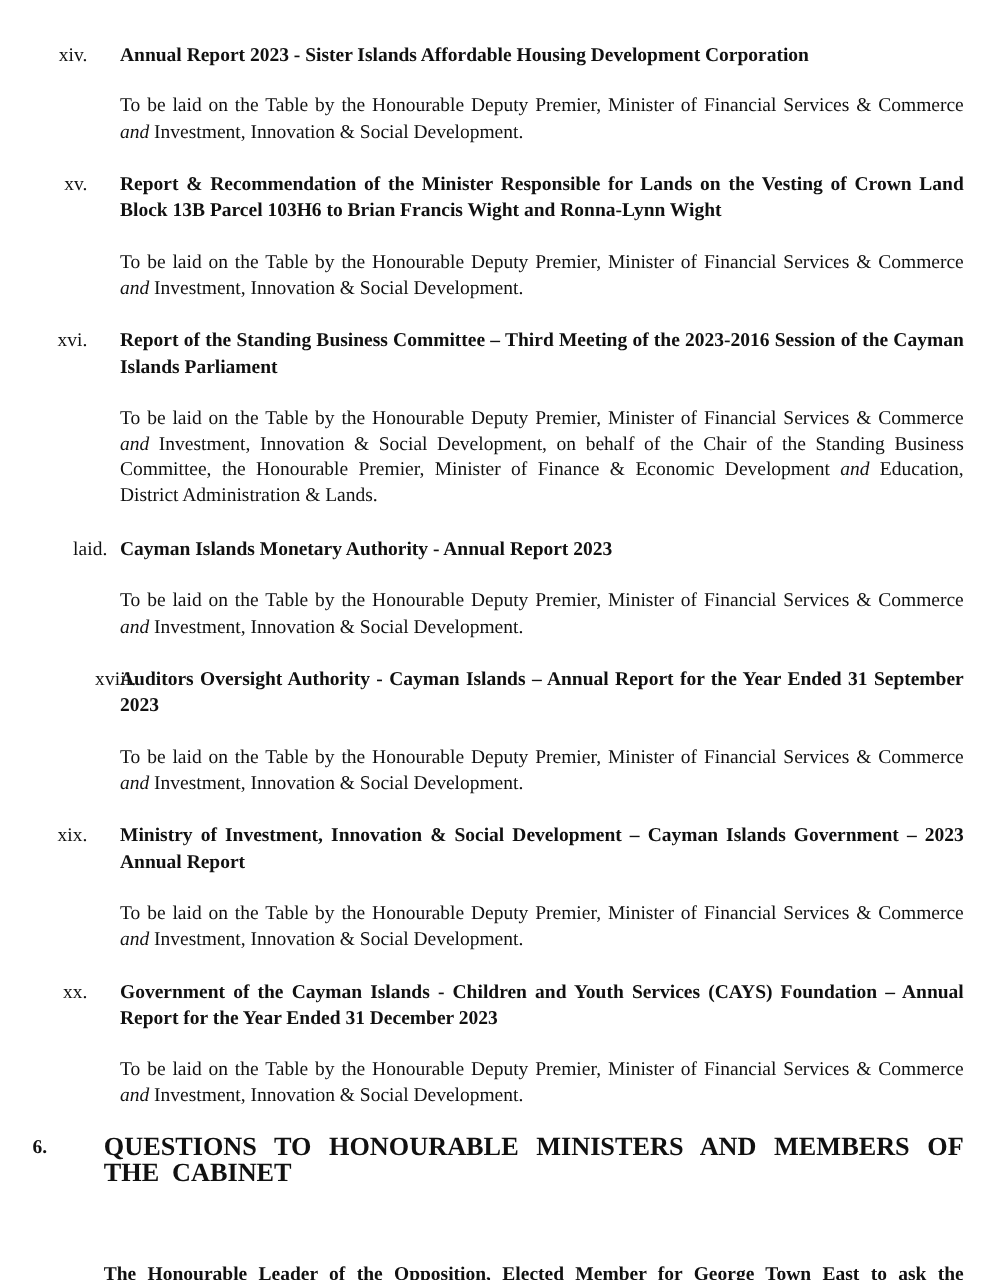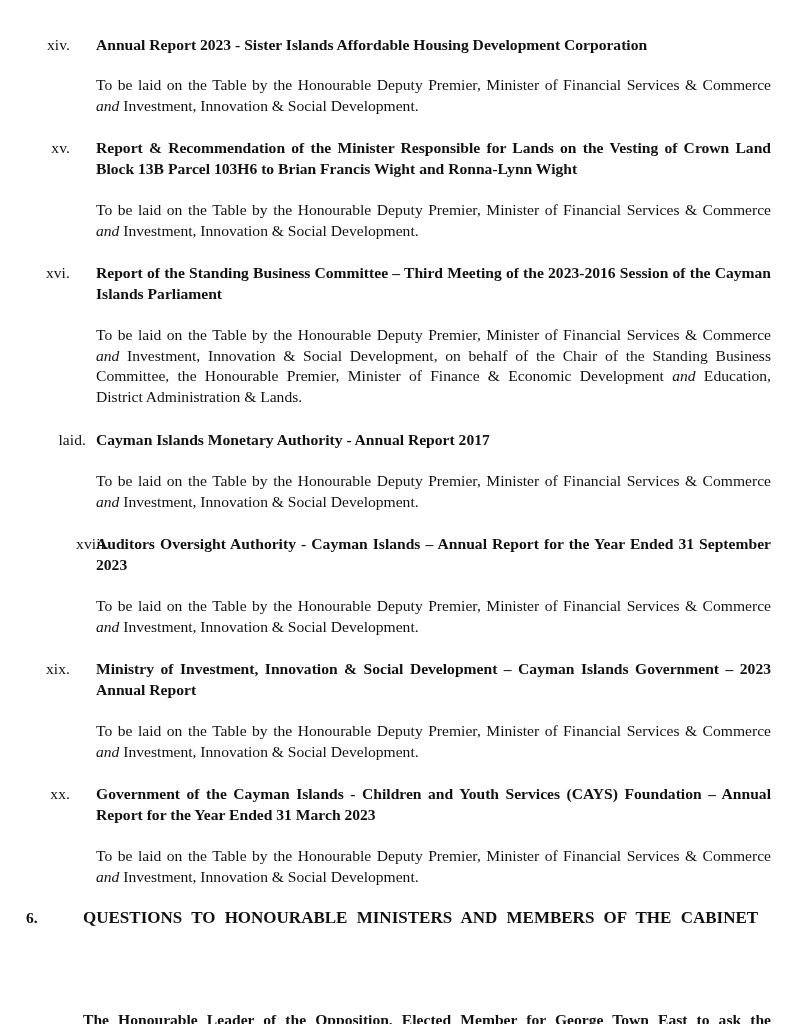"Cayman Islands Monetary Authority -" div.title { text: 2017 -> 2023 }
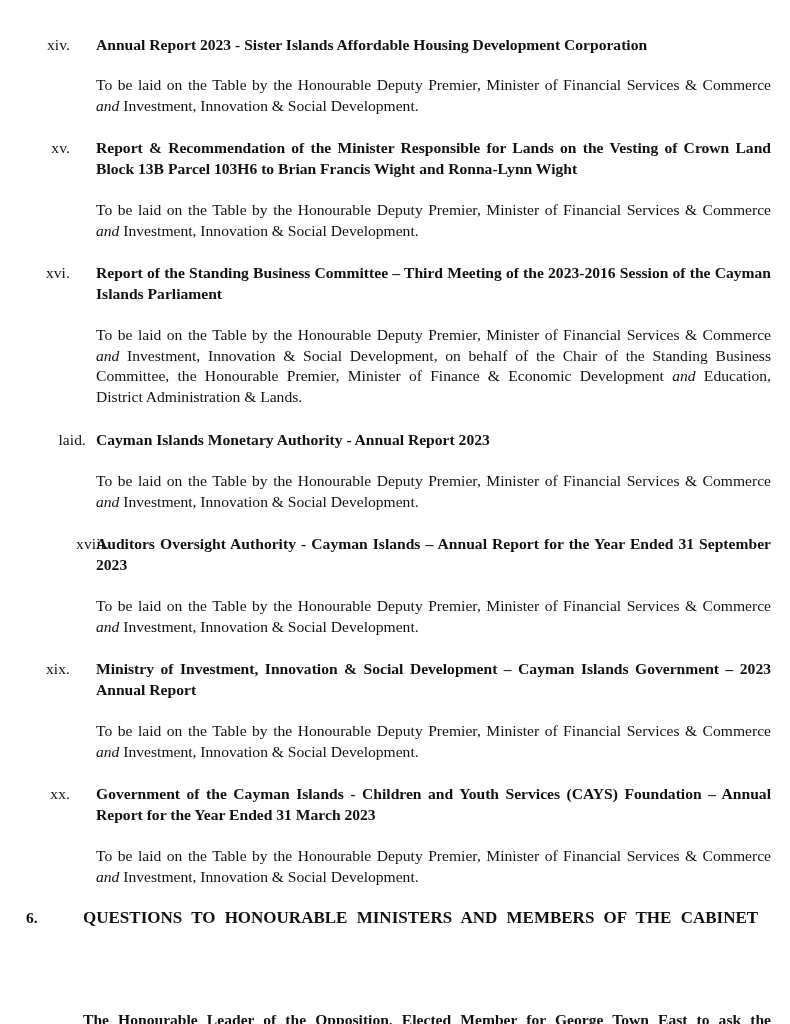"Government of the Cayman Islands" div.title { text: March -> December }
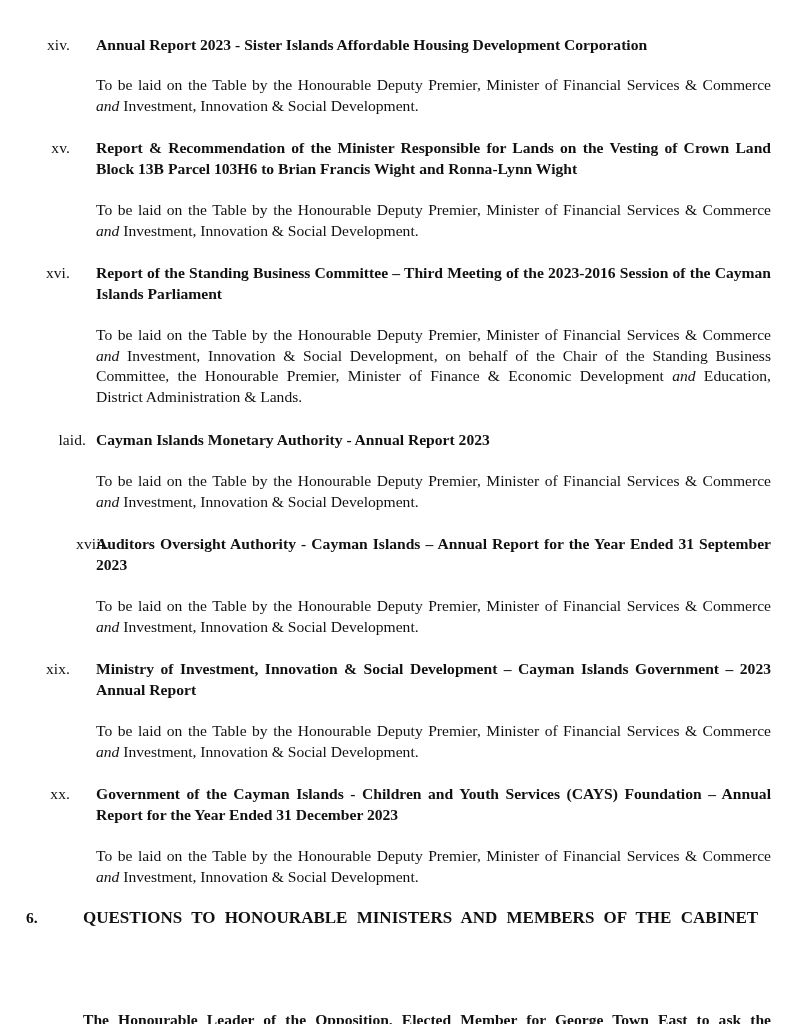"QUESTIONS TO HONOURABLE MINISTERS AND" .section-title { font-size: 17px -> 21px }
